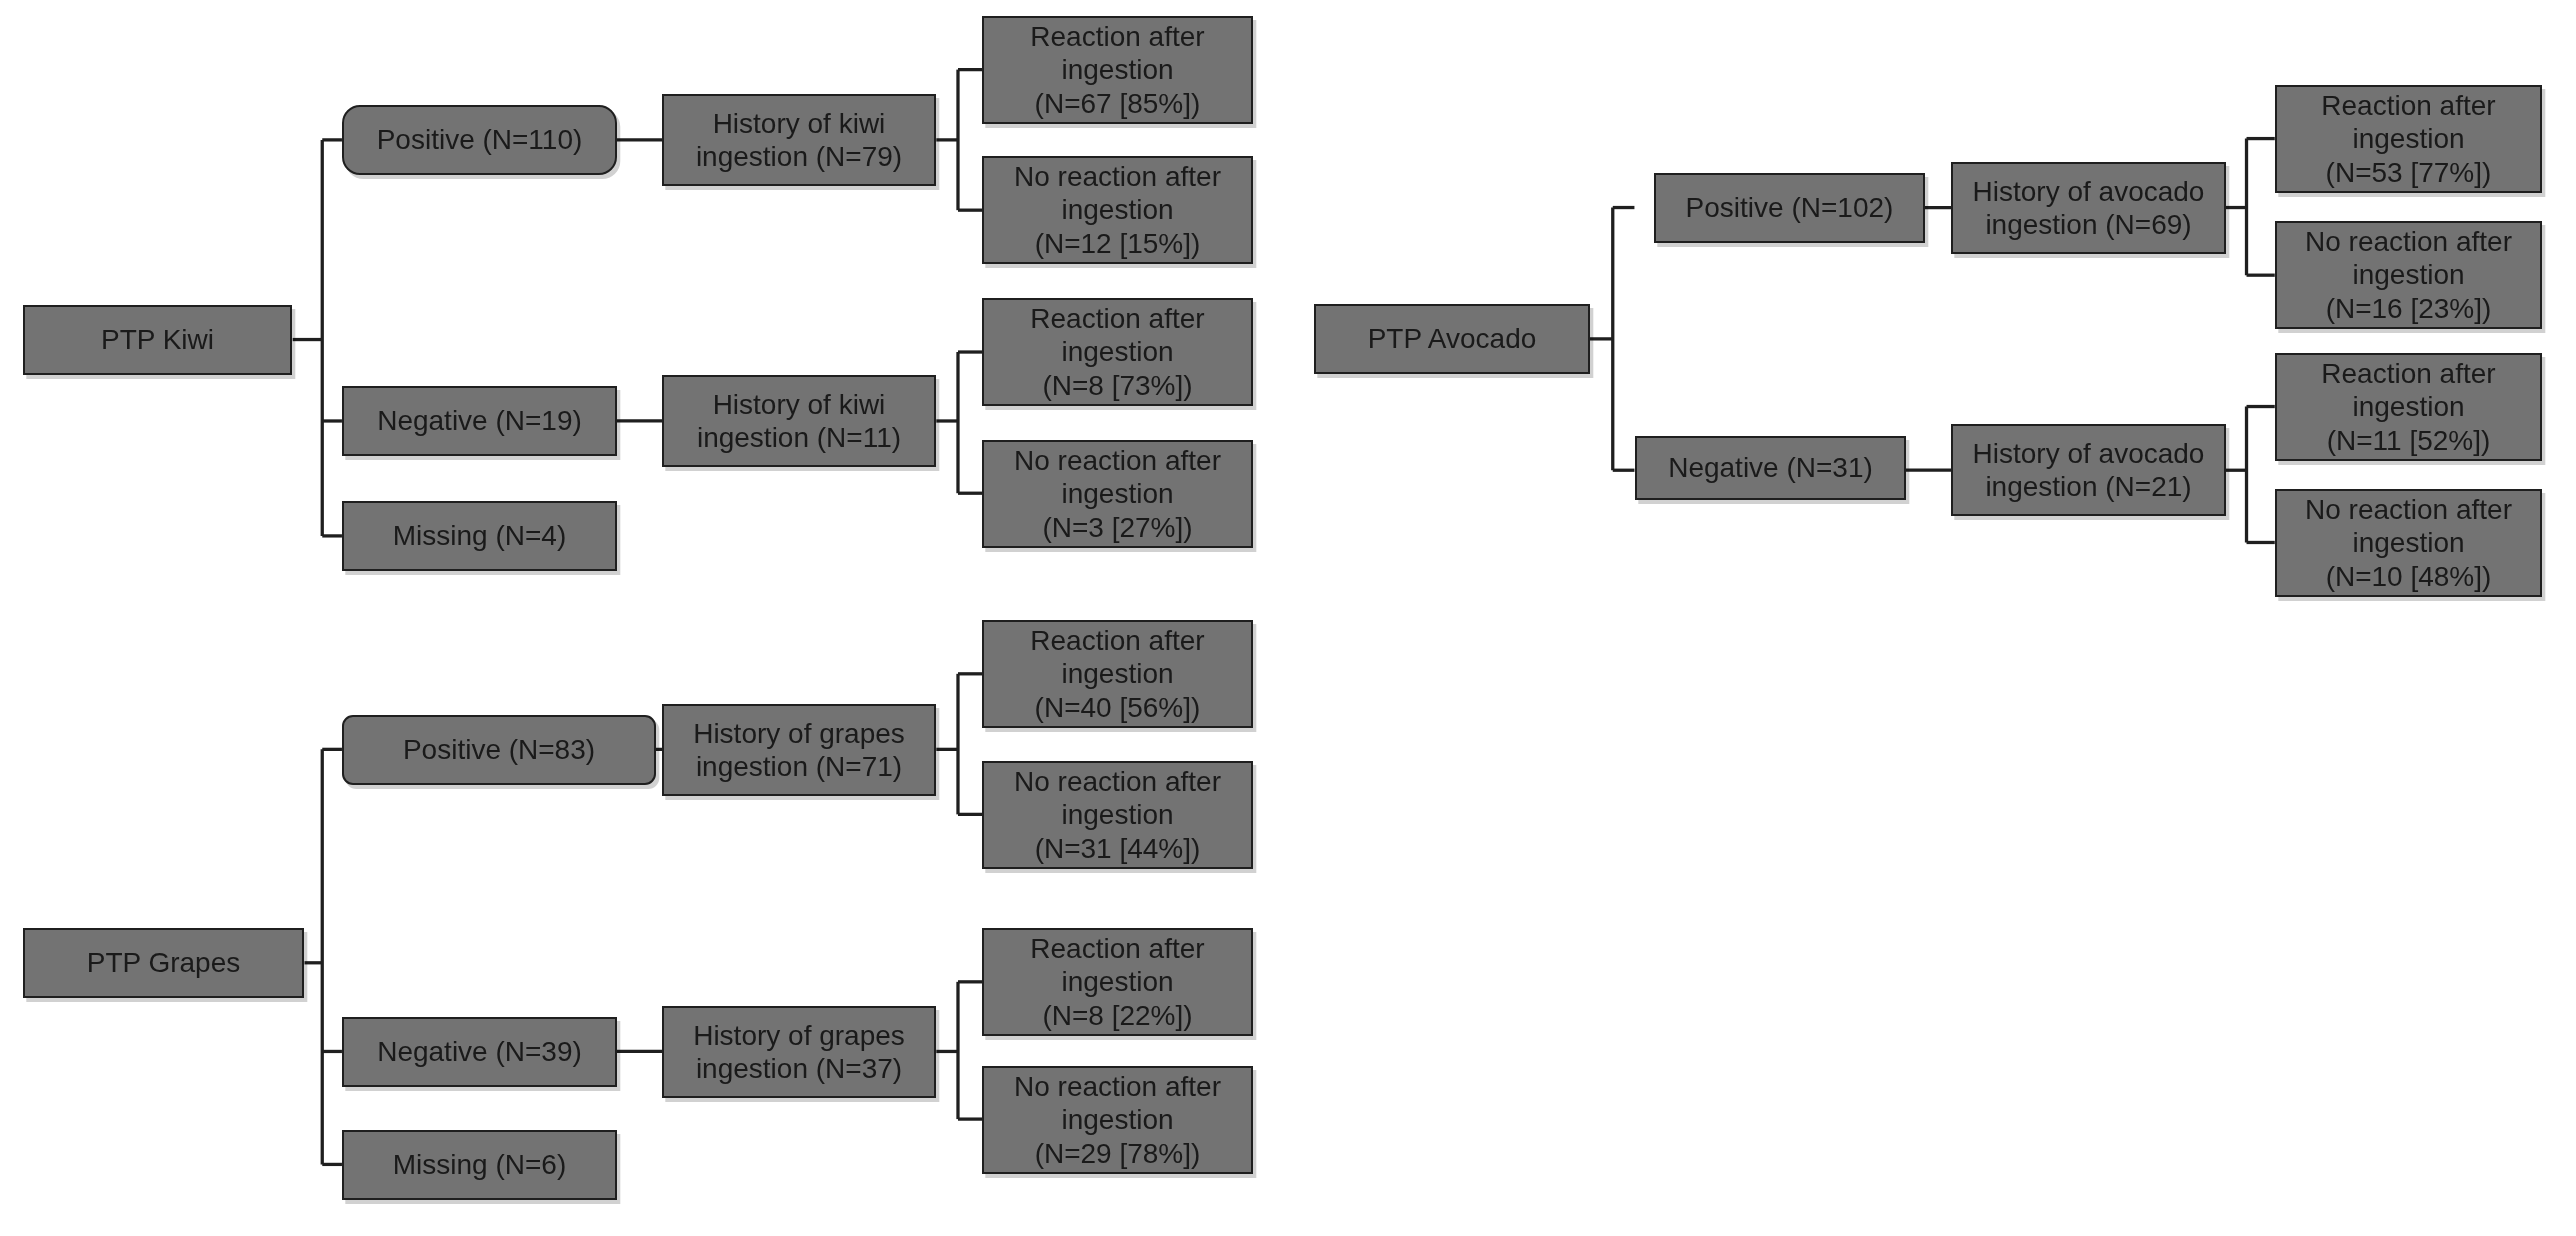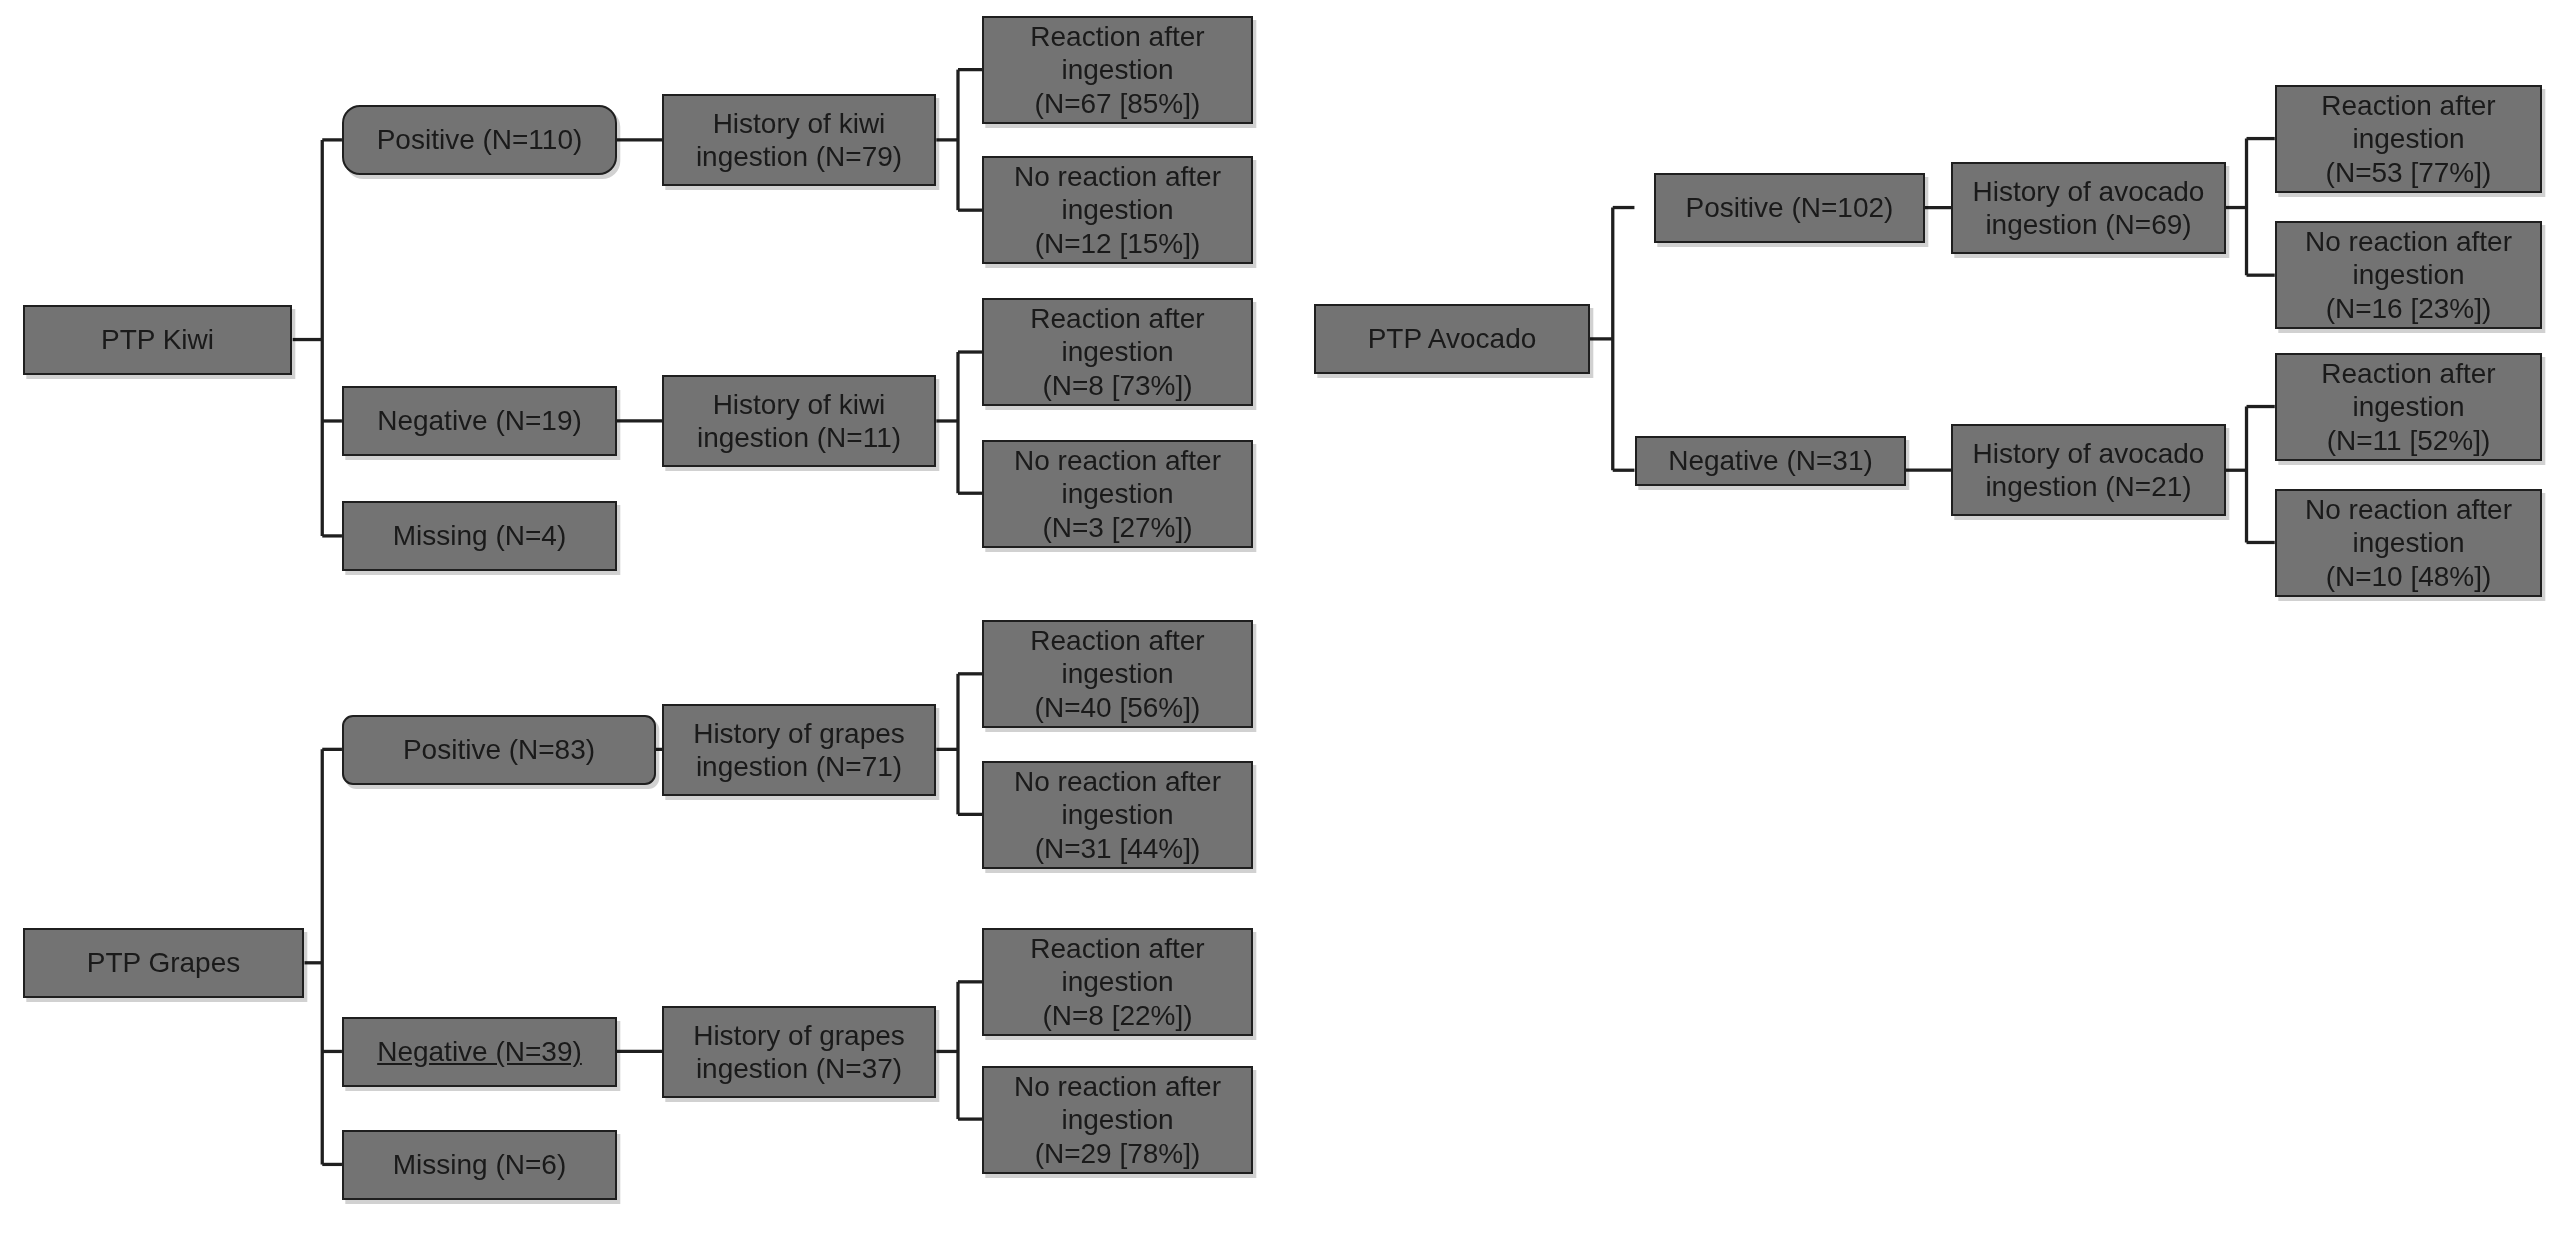"Negative (N=31)" .b-avo-neg { height: 50px -> 64px }
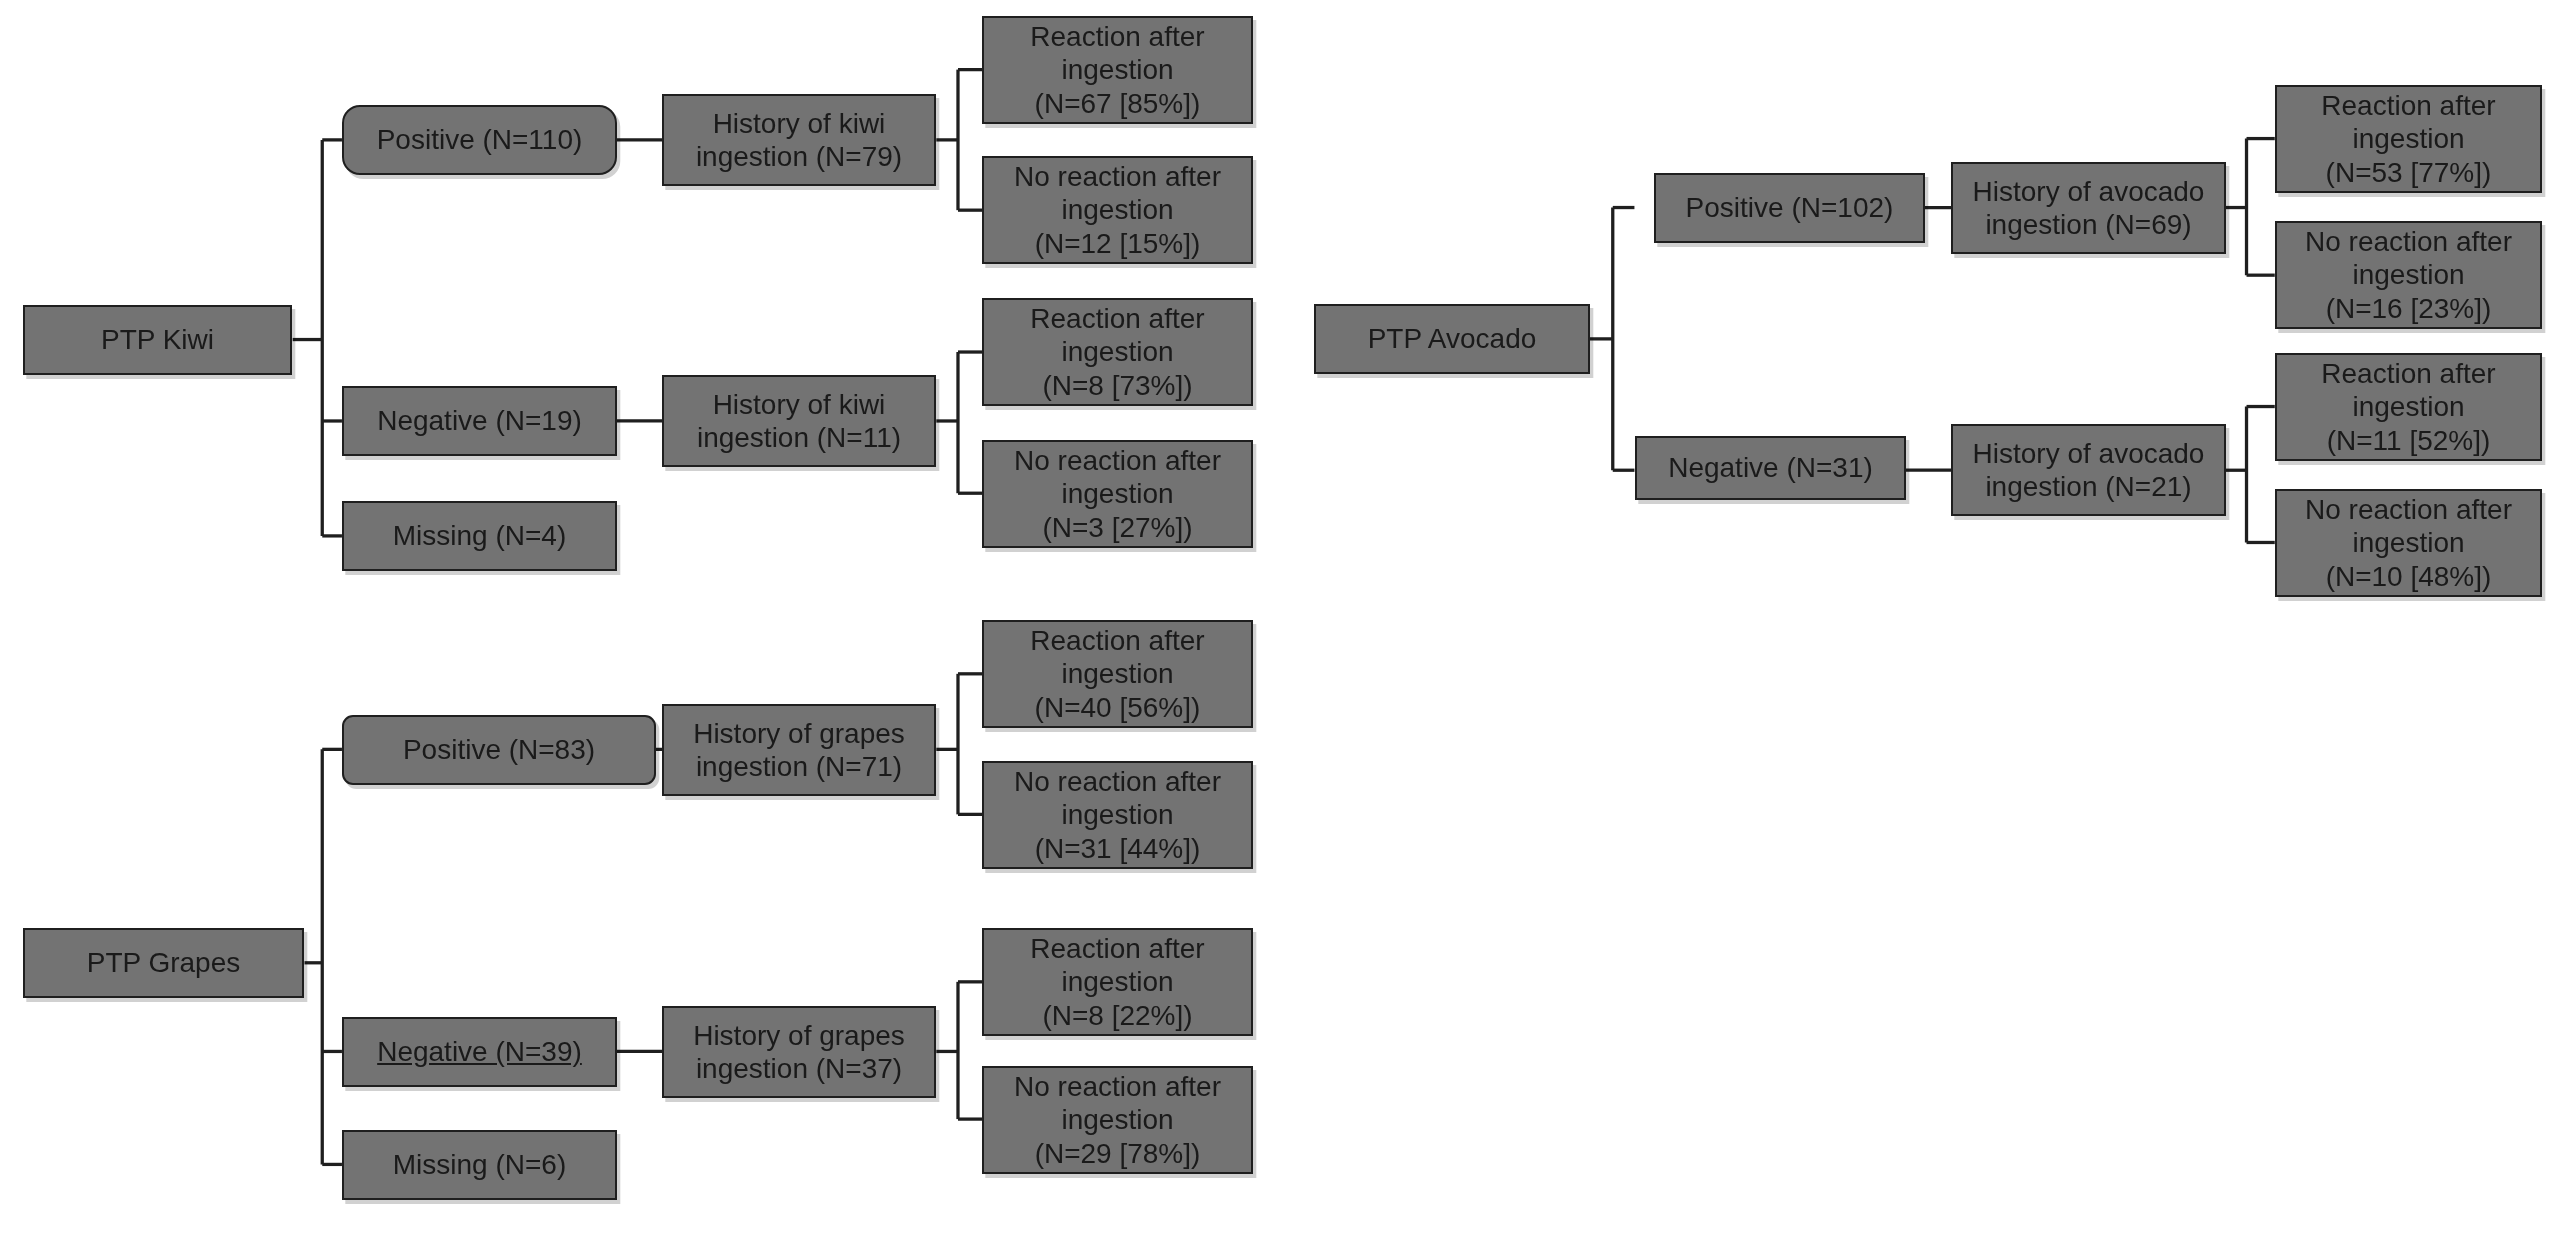"Negative (N=39)" .b-grape-neg { text-decoration: underline -> none }
